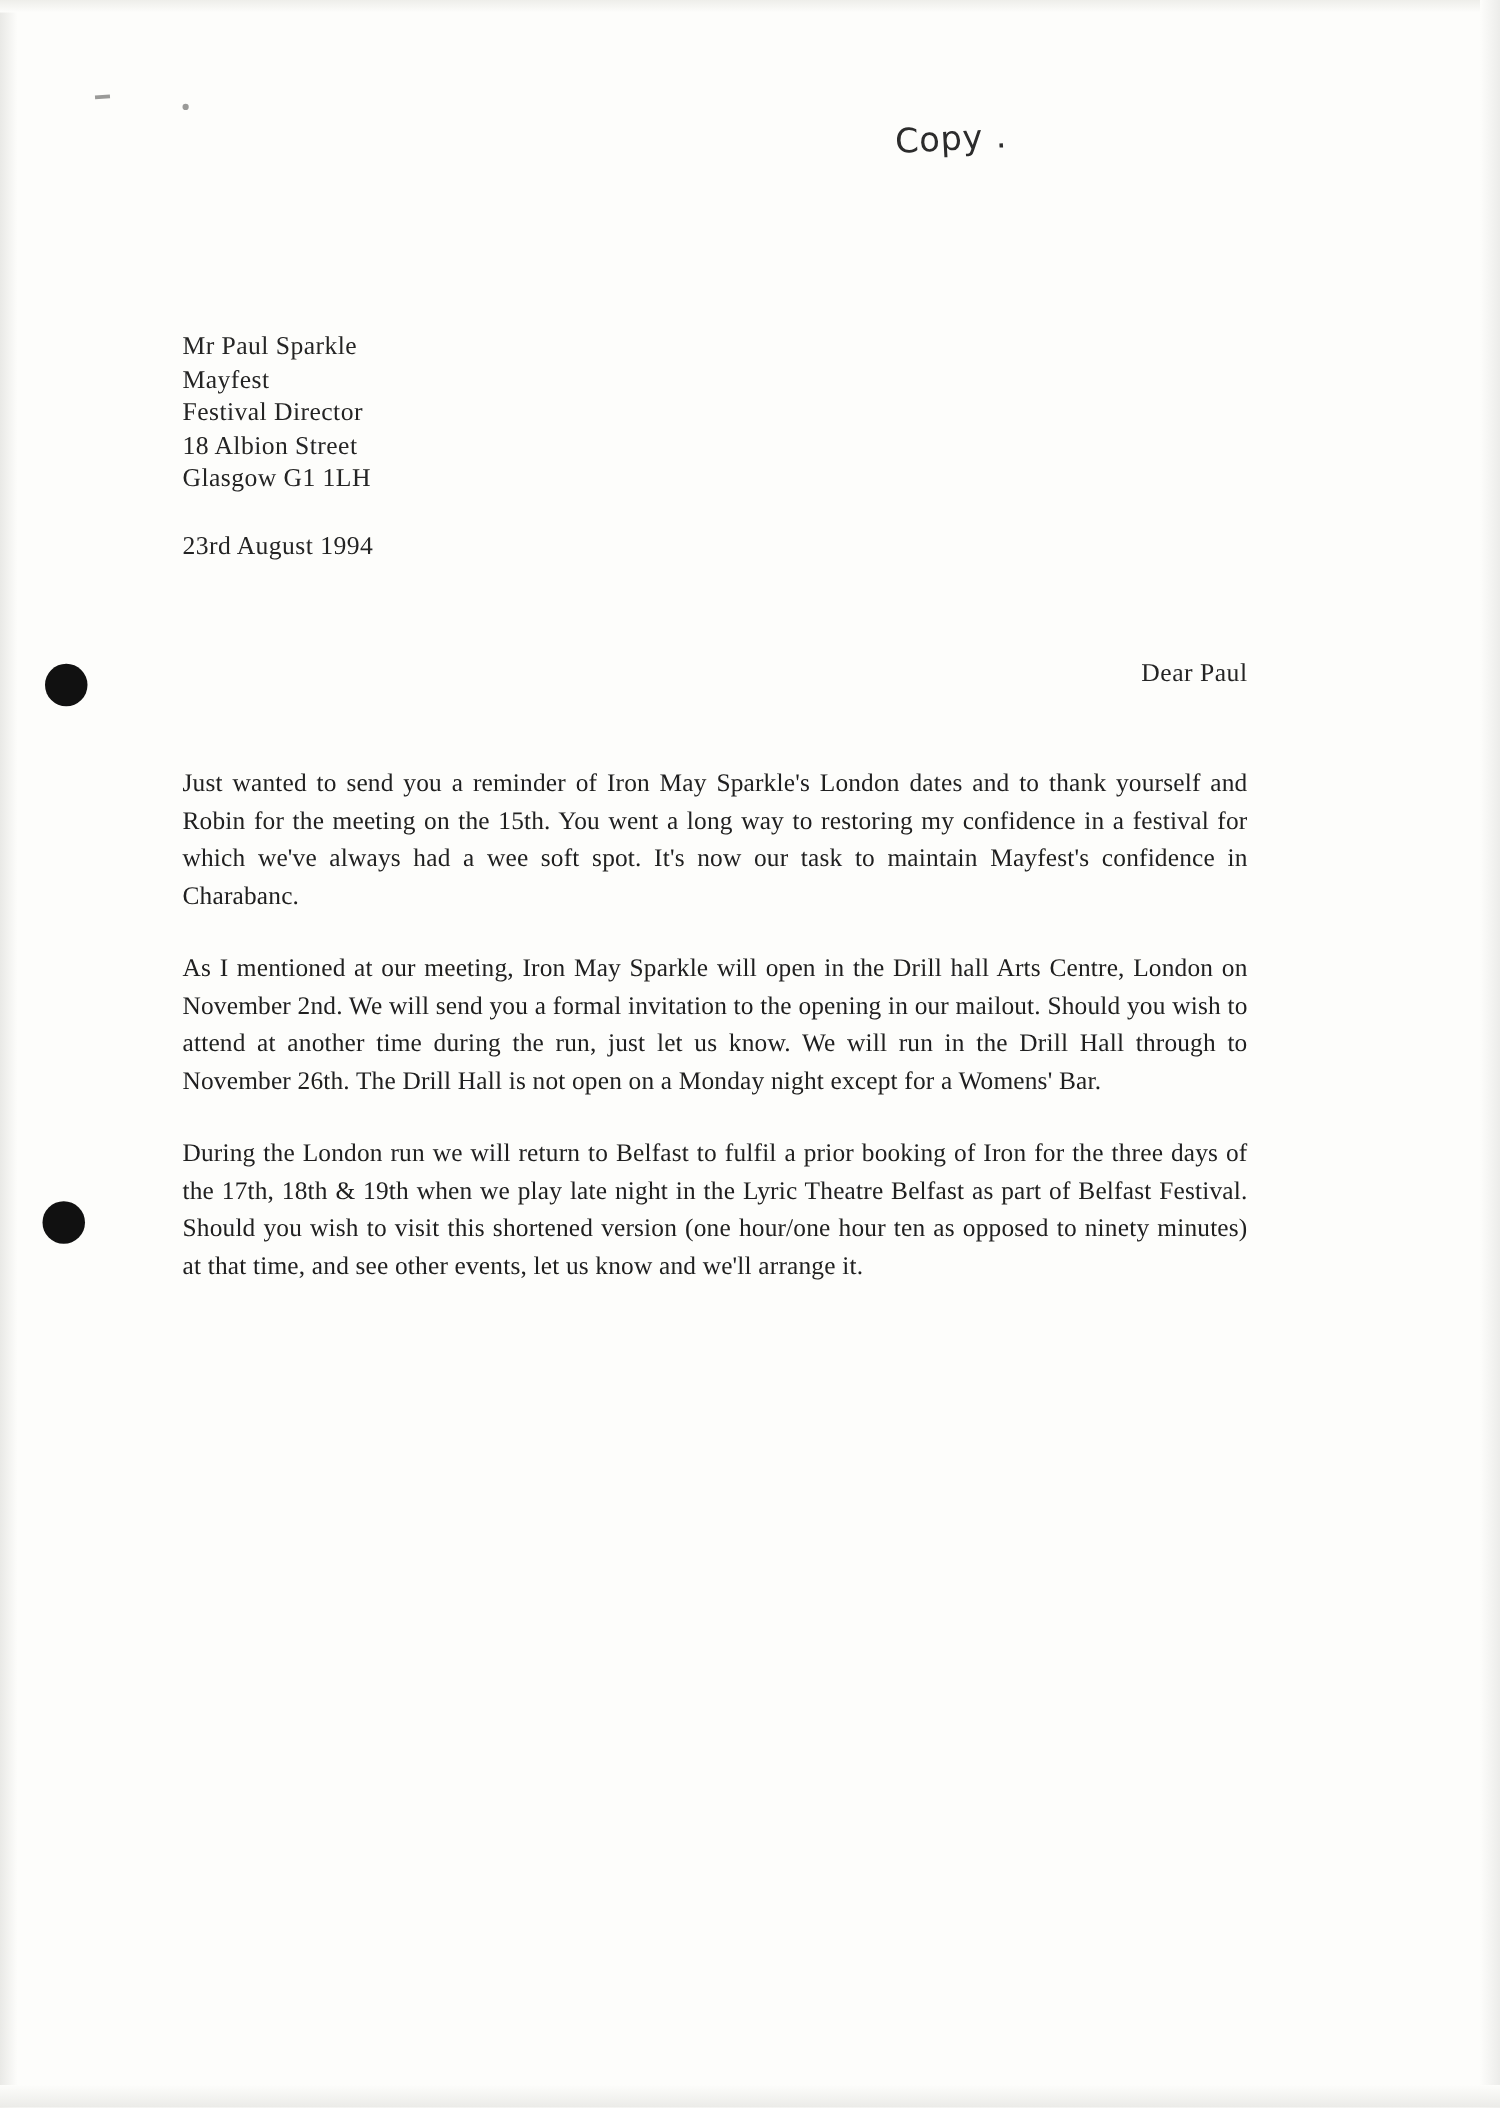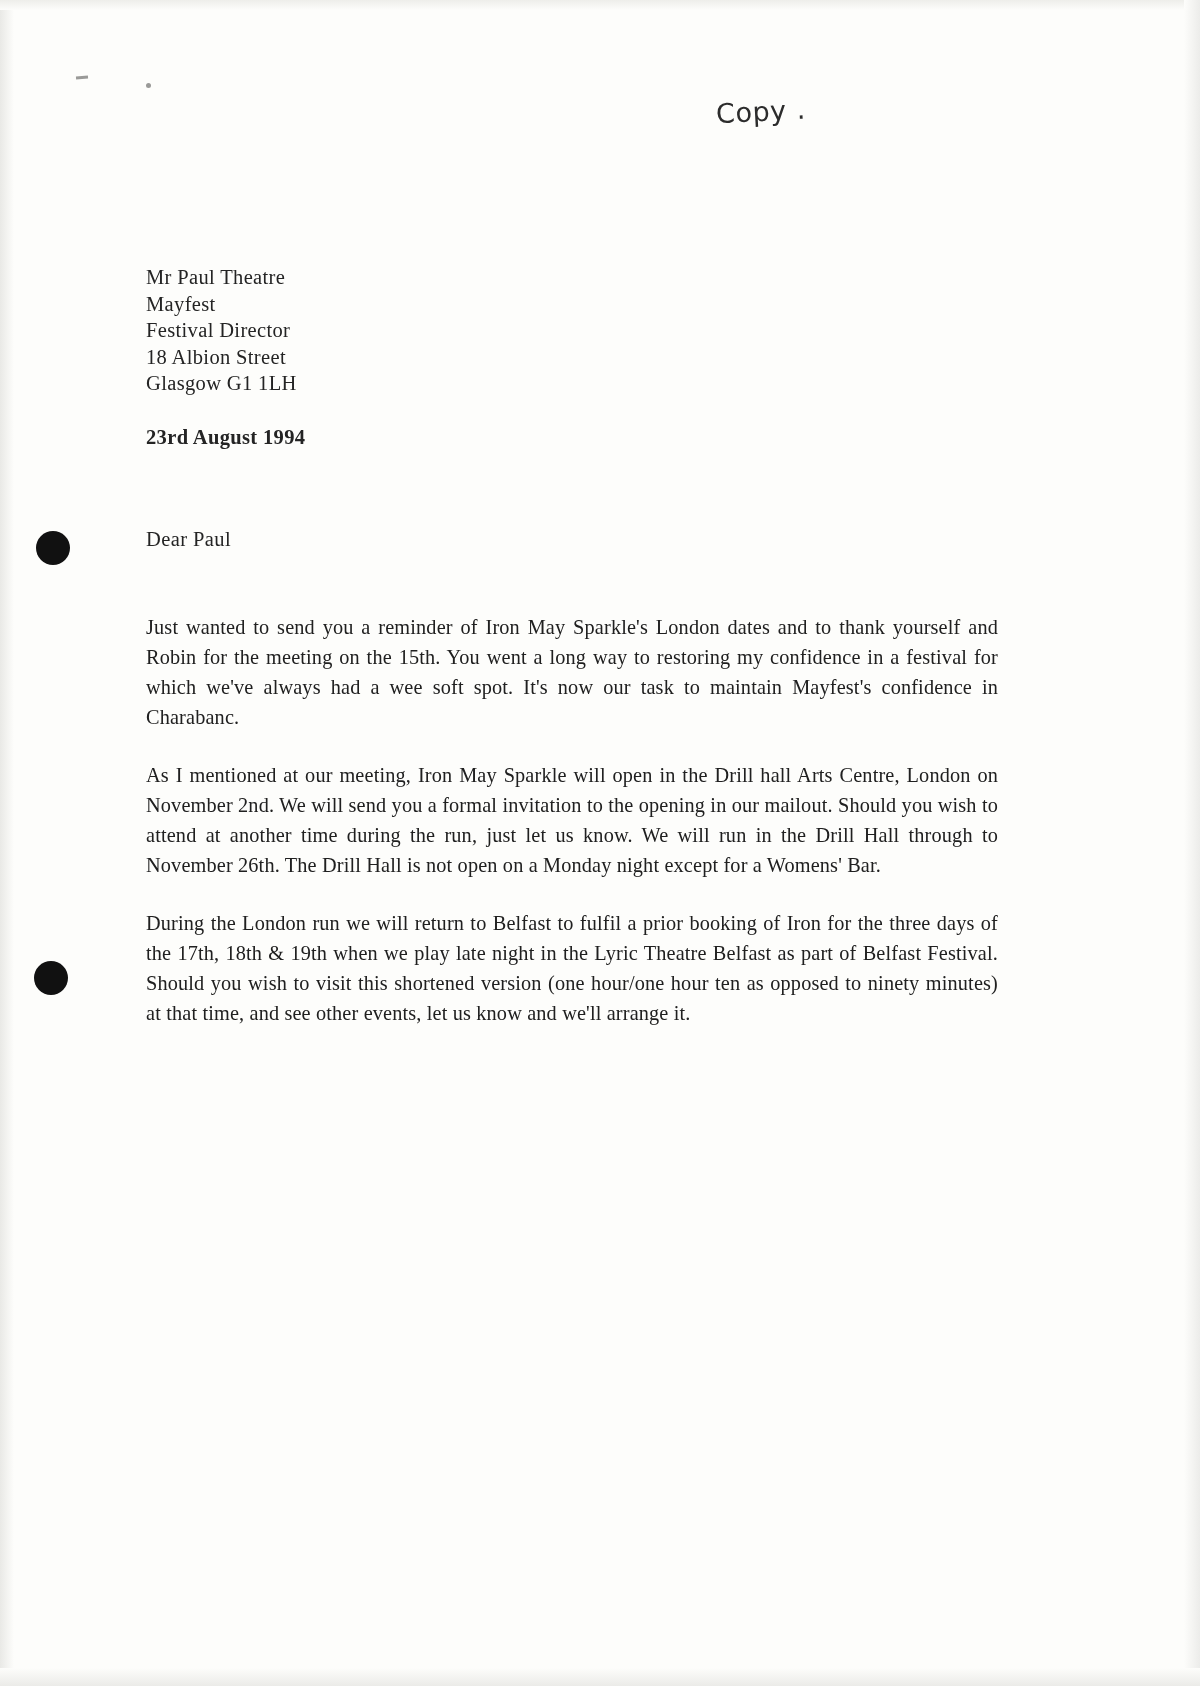"Mr Paul Theatre" div.address-line { text: Theatre -> Sparkle }
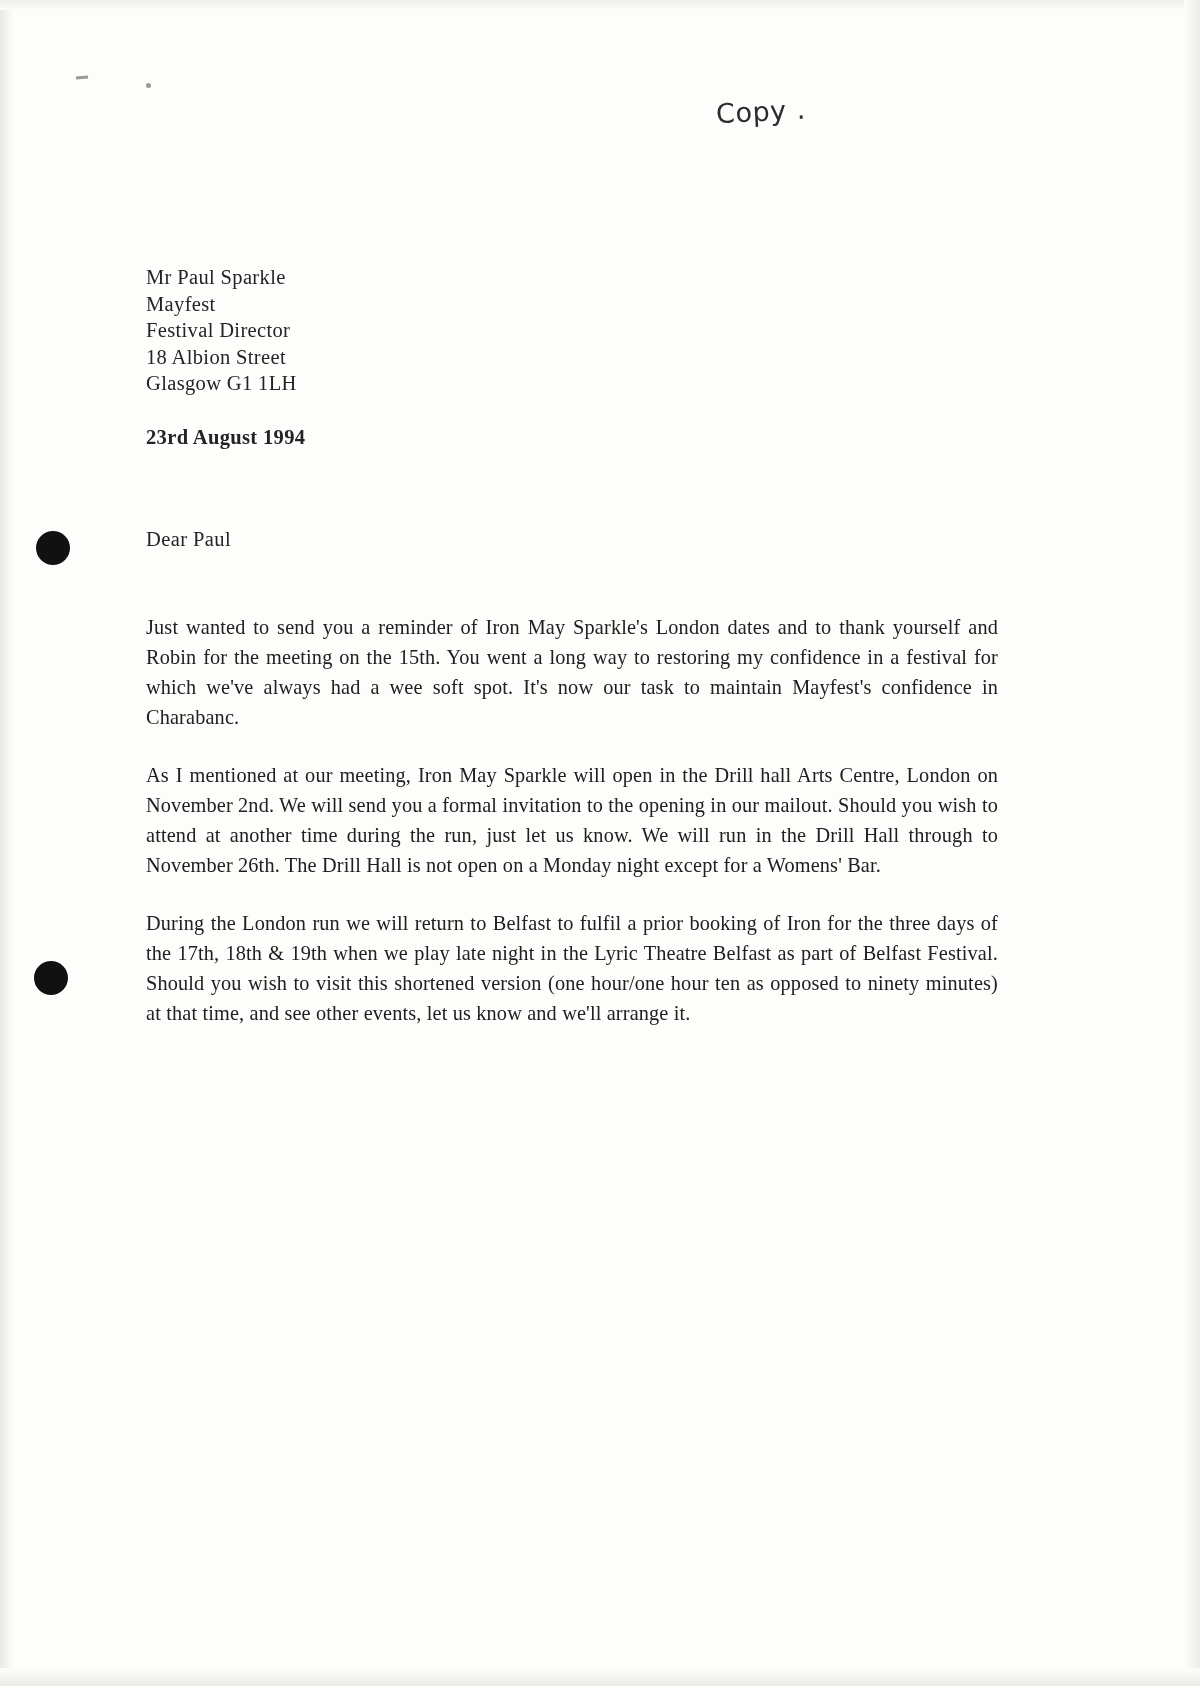"23rd August 1994" .date-line { font-weight: bold -> none }
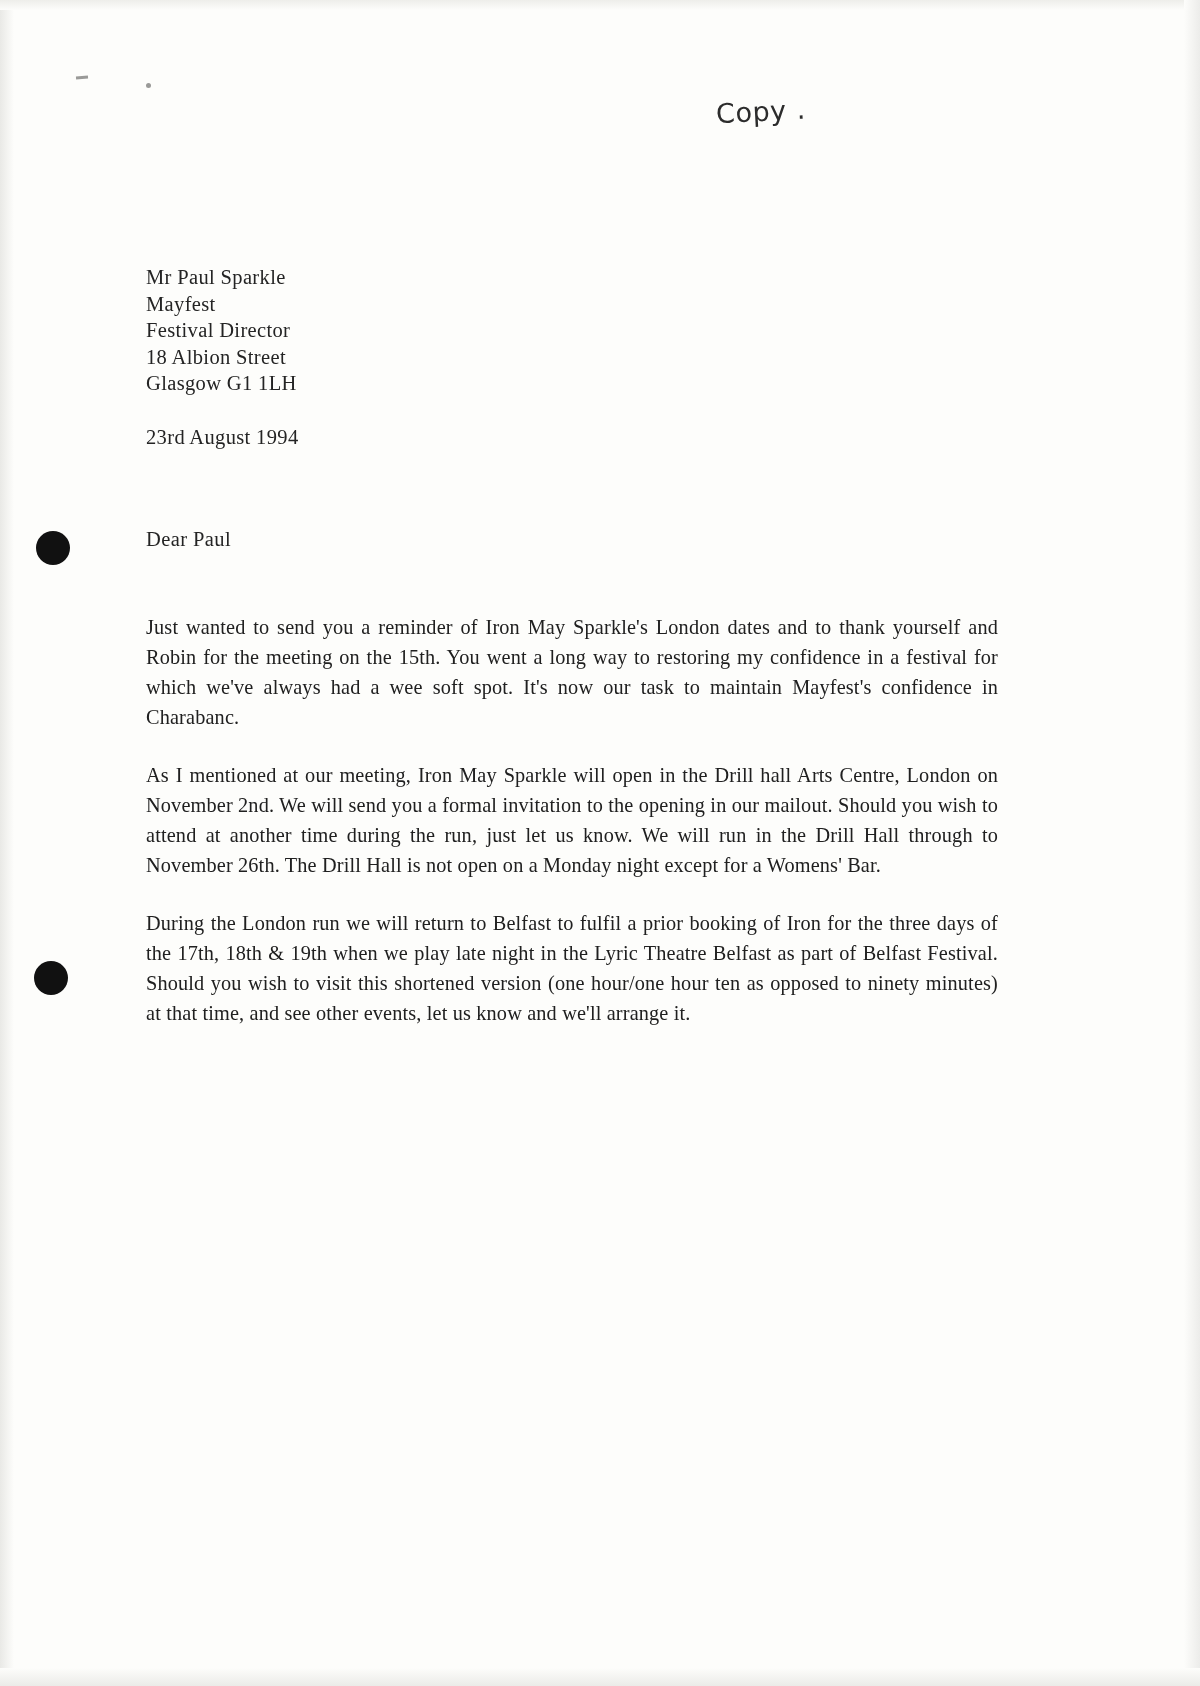"Dear Paul" .salutation { text-align: none -> right }
